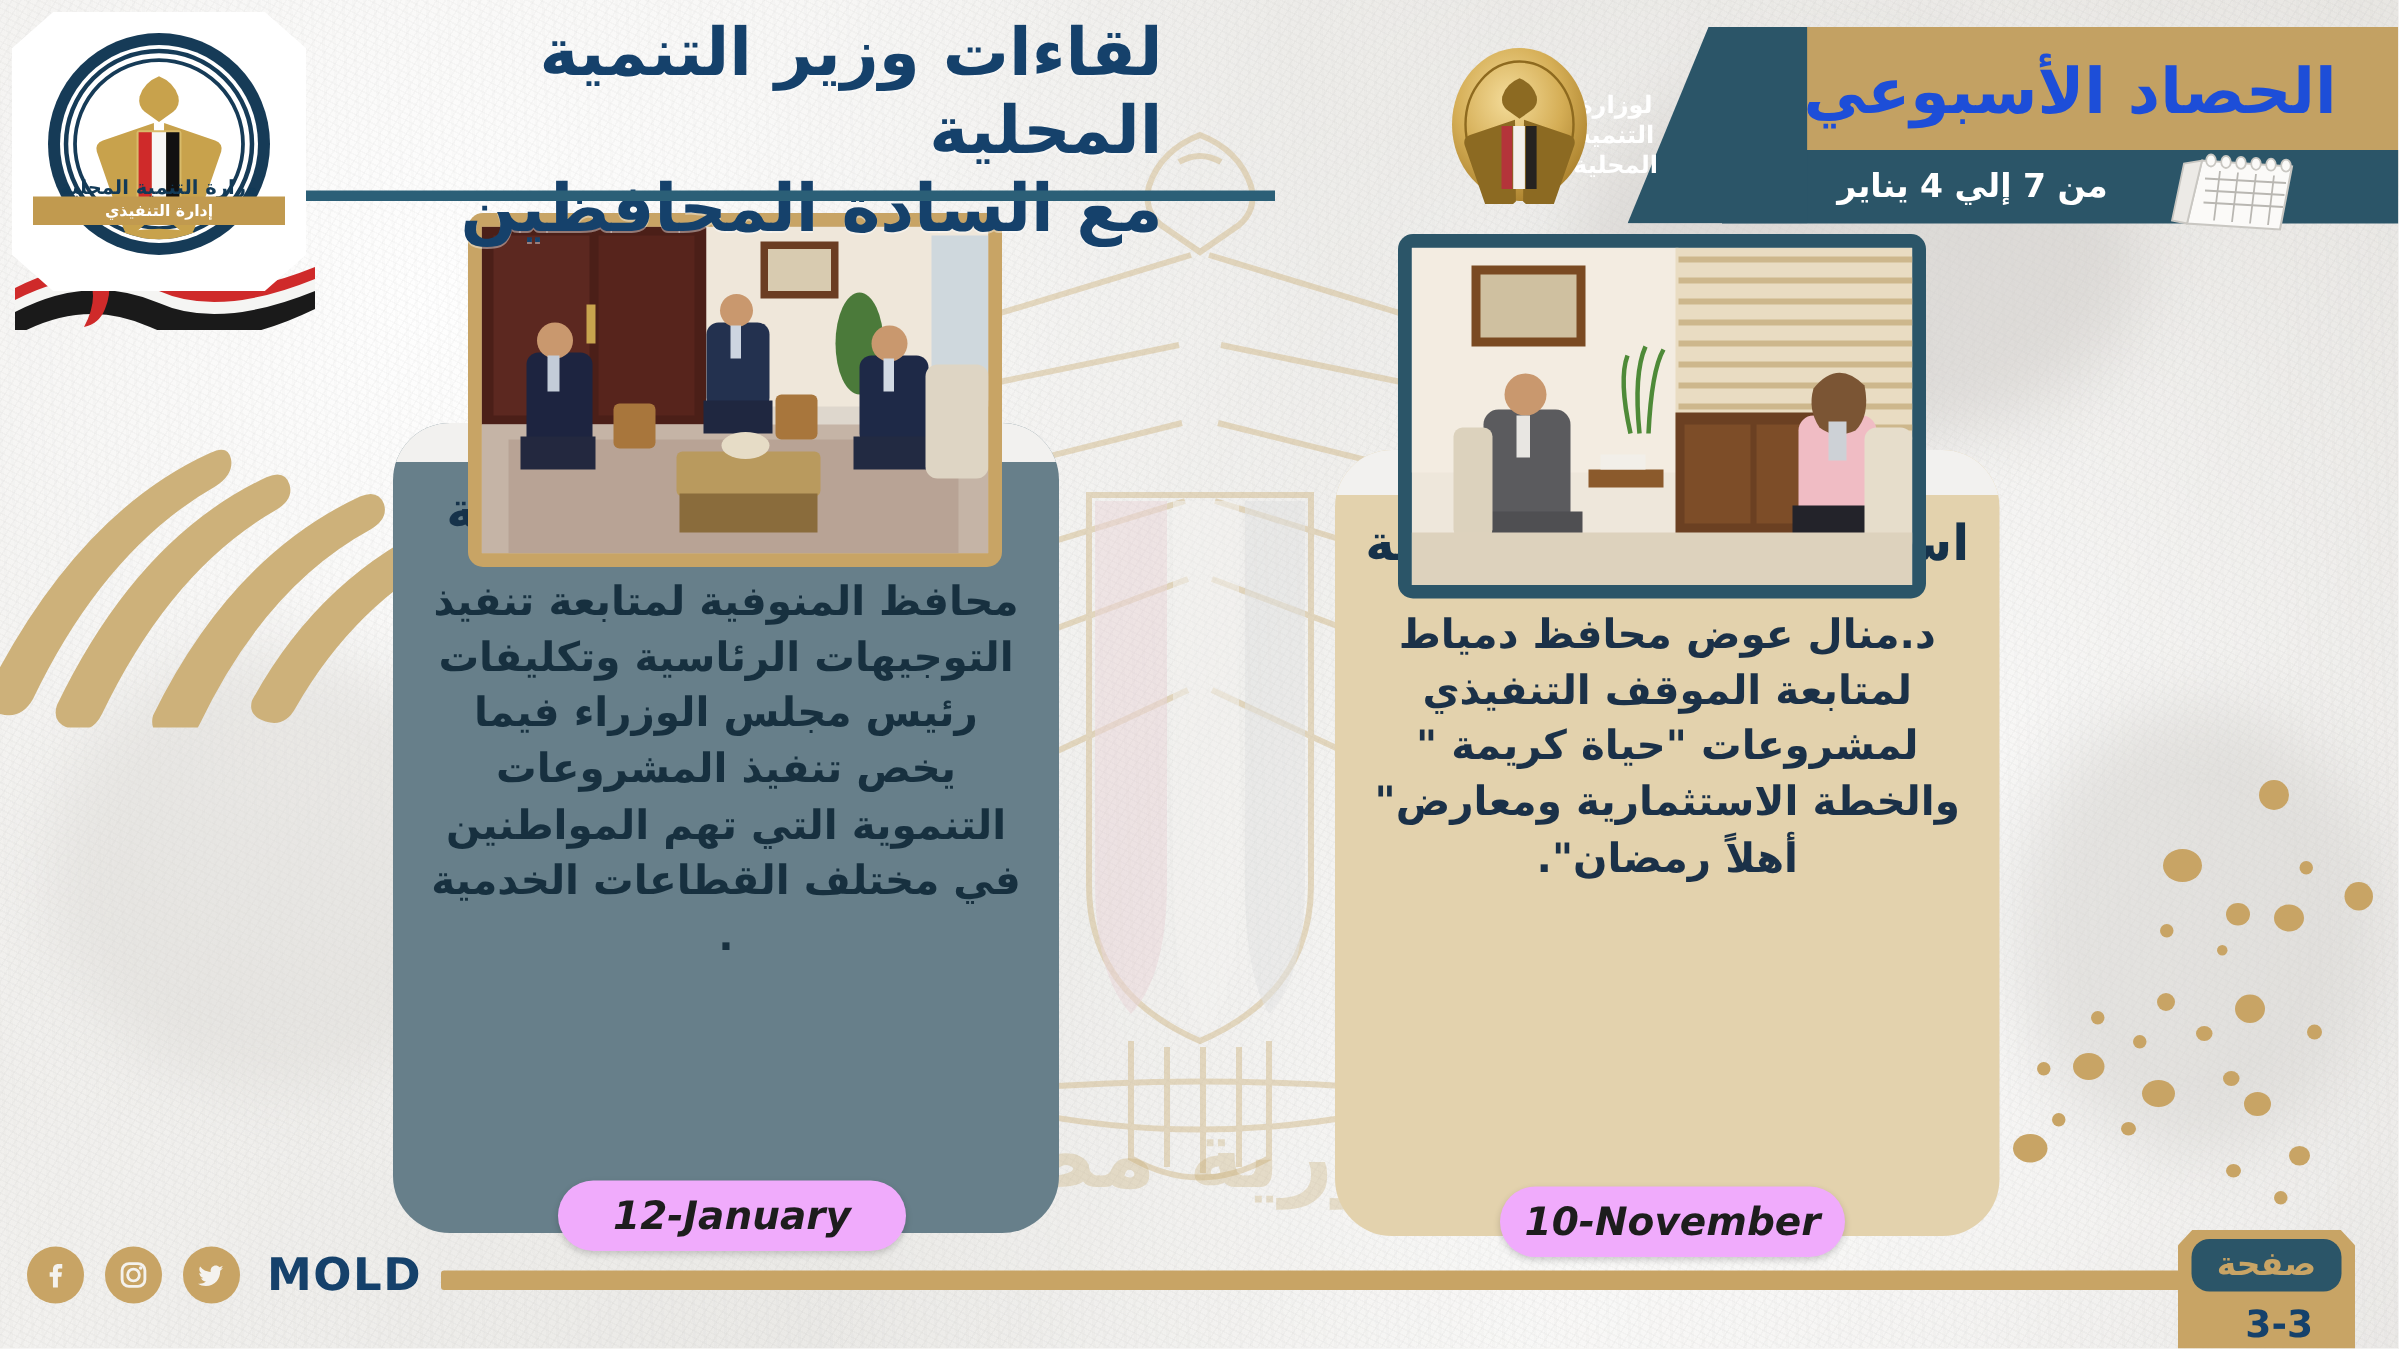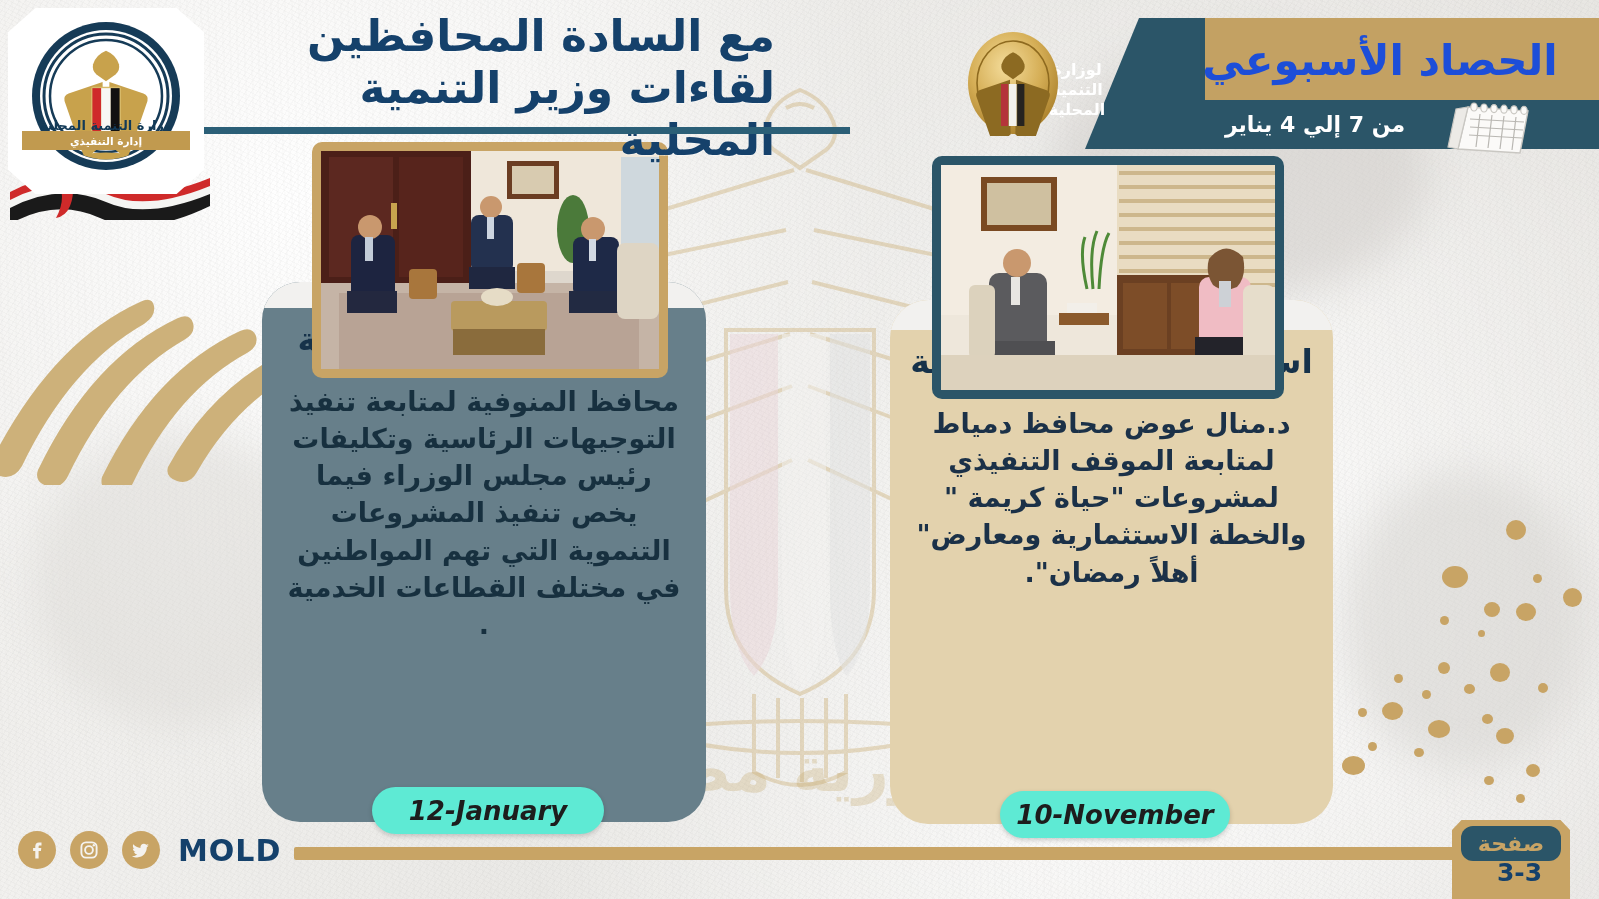"مع السادة المحافظين" div.title-line { order: before "لقاءات وزير التنمية المحلية" -> after "لقاءات وزير التنمية المحلية" }
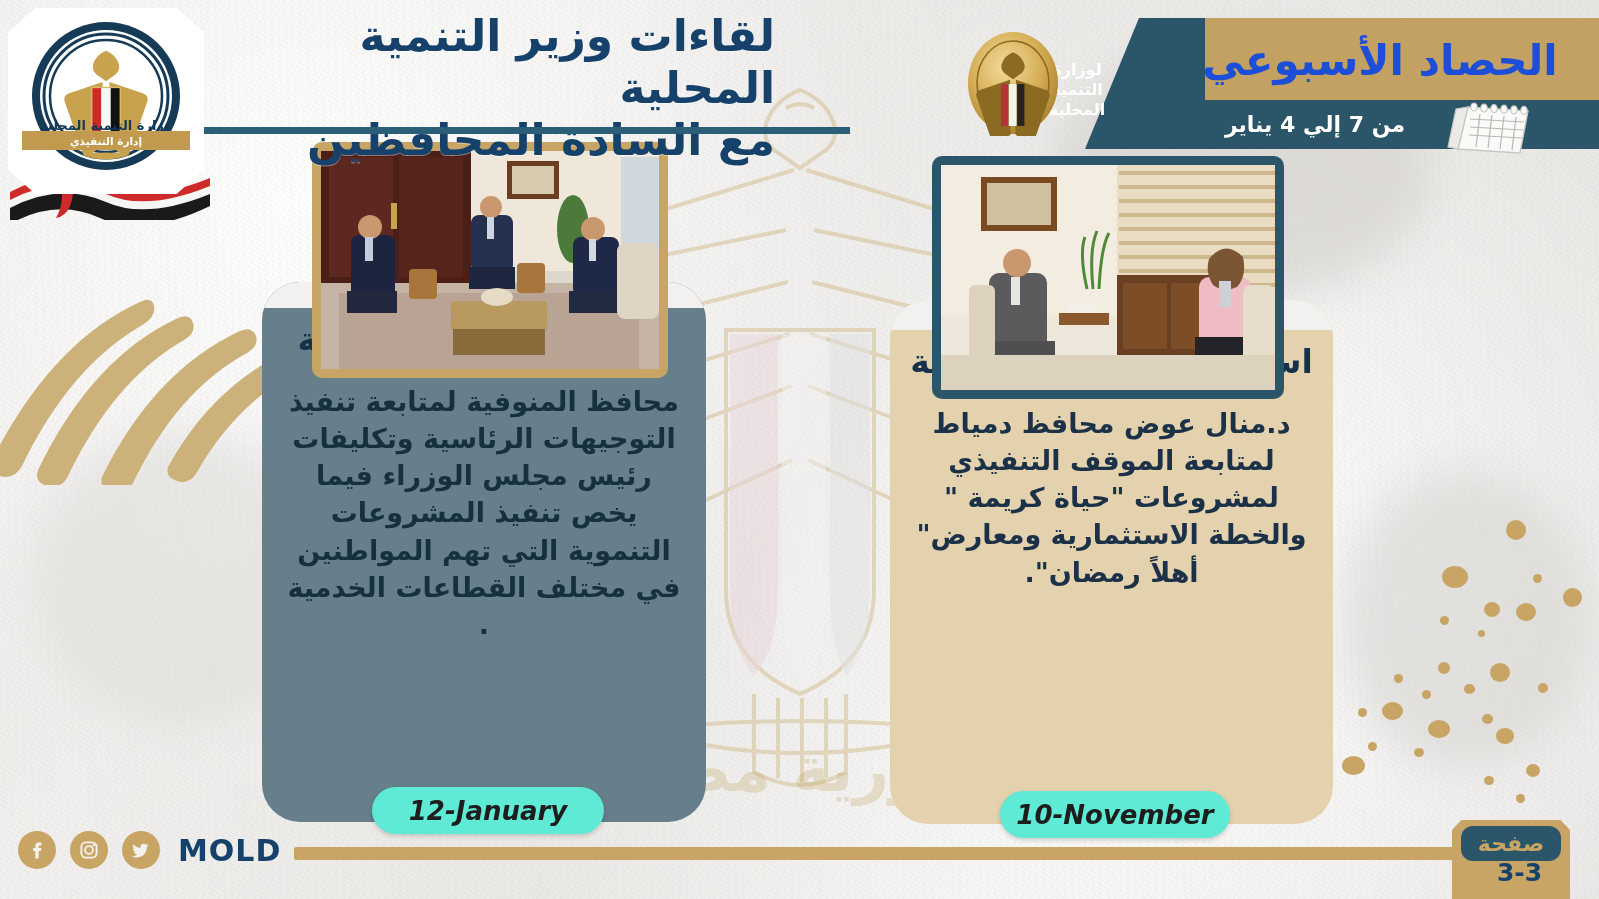"12-January" .date-pill { background: #5eead4 -> #f0abfc }
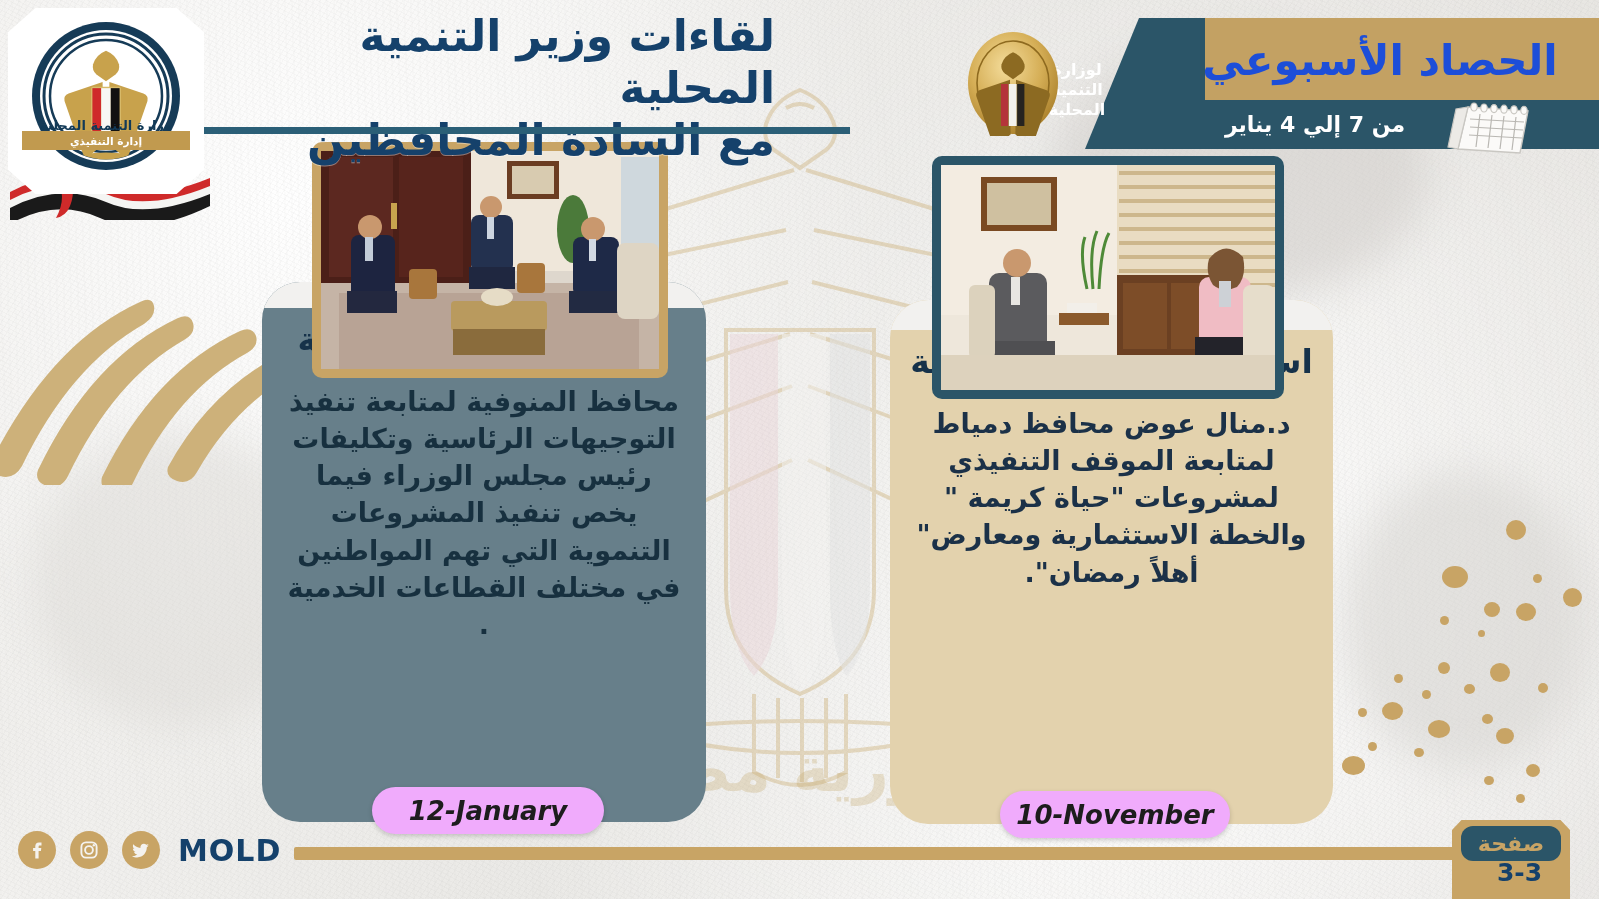"3-3" .page-badge-num { top: 38px -> 48px }
